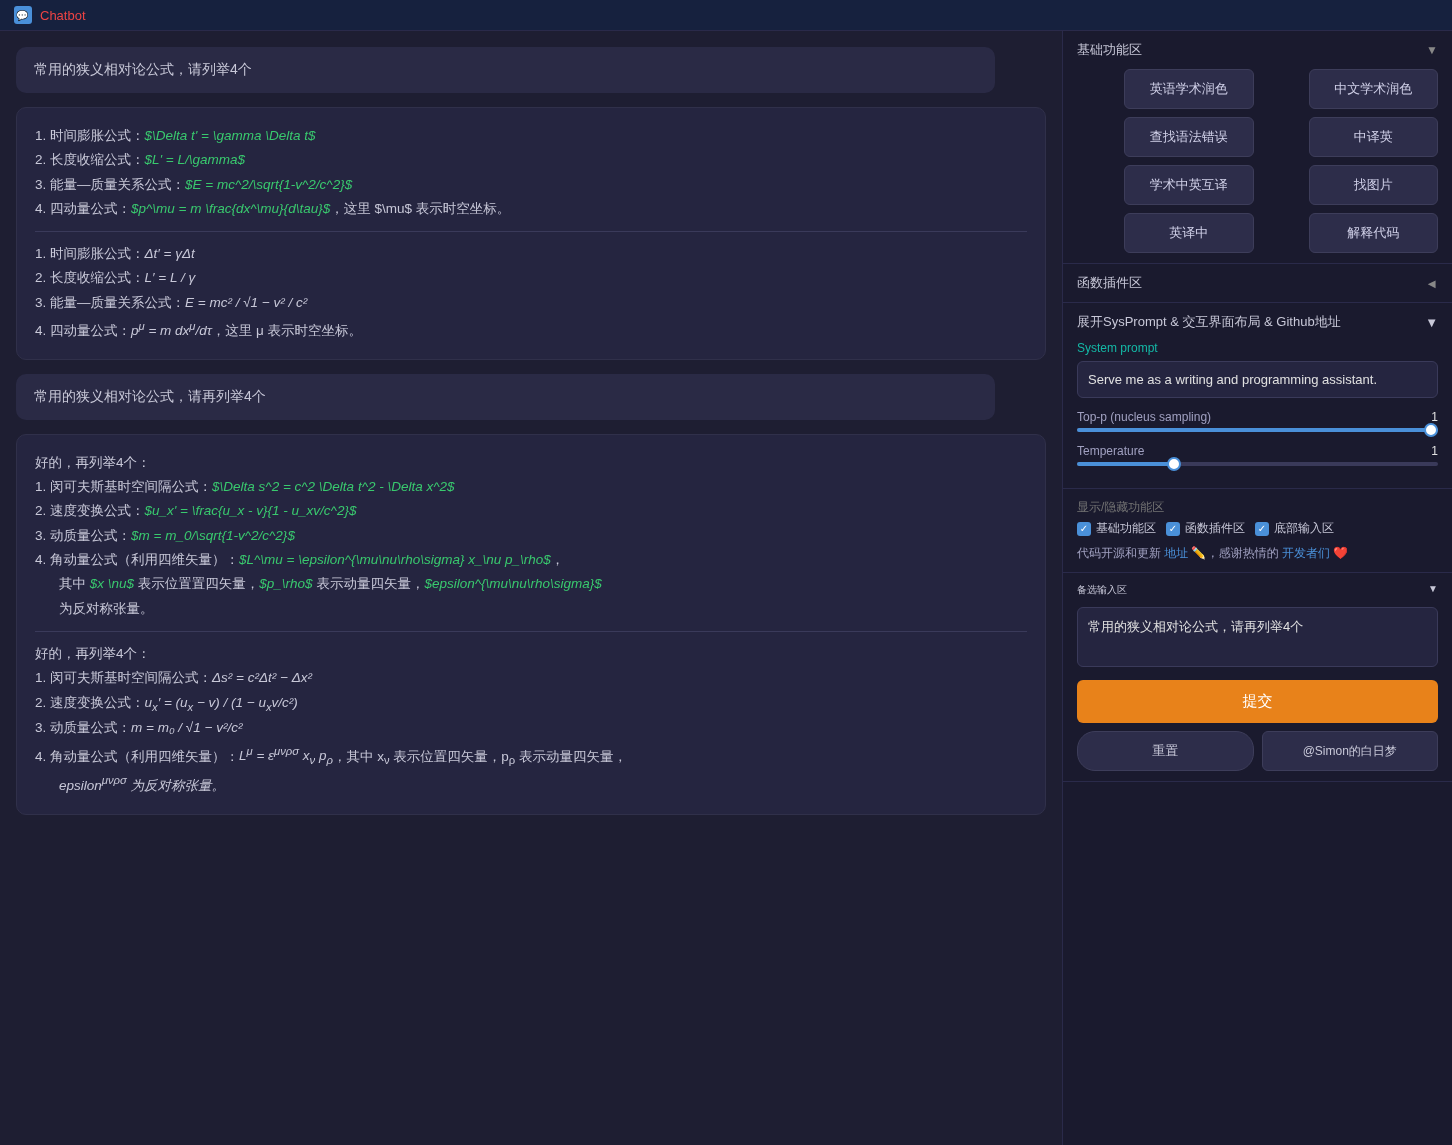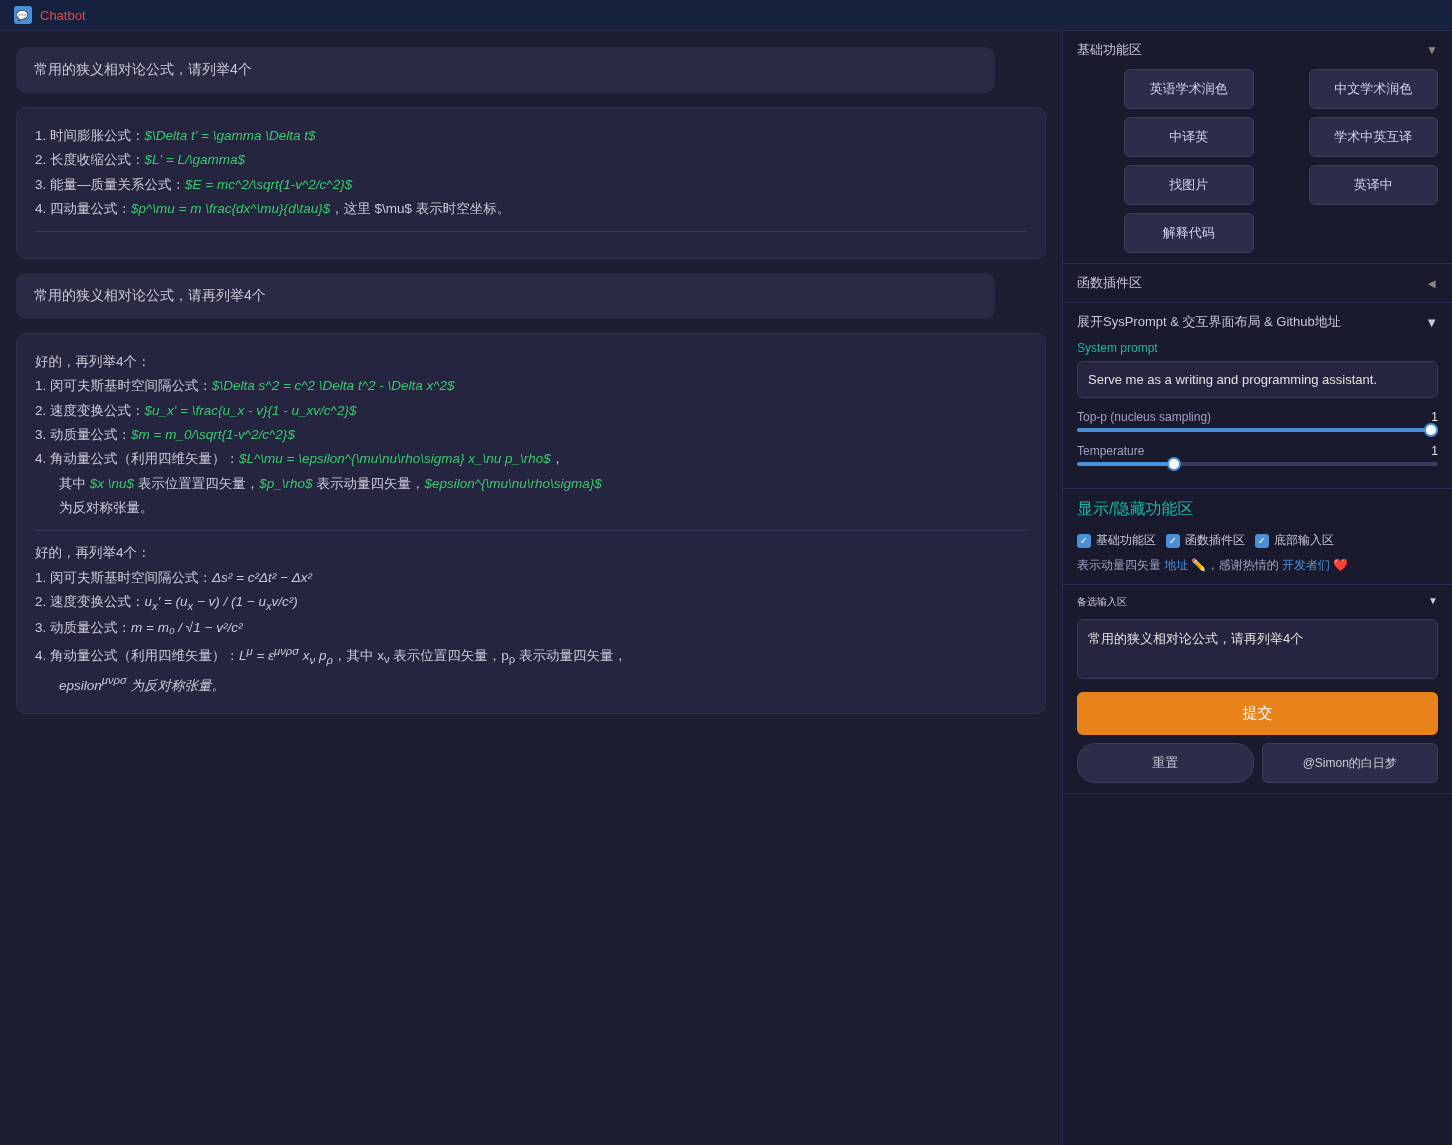"查找语法错误" button.func-btn { html: none -> <button>查找语法错误</button> }
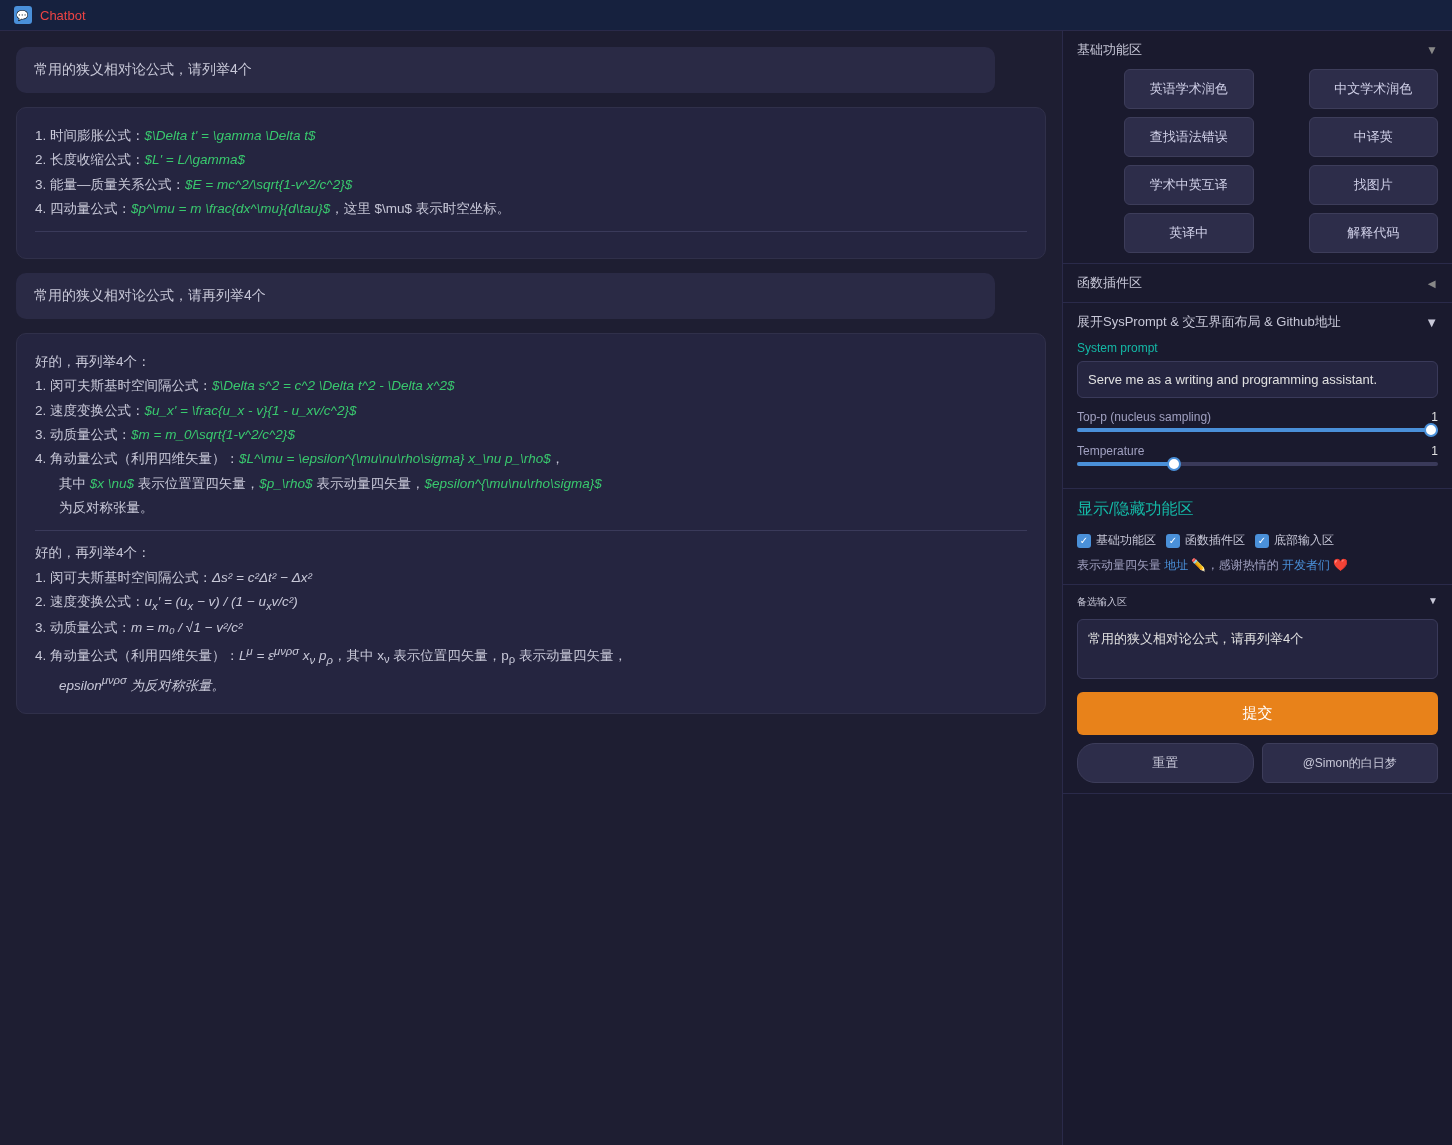"1. 时间膨胀公式：Δt′ = γΔt" div { html: none -> <div> <div>1. 时间膨胀公式：<span>Δt′ = γΔt</span></div> <div>2. 长度收缩公式：<span>L′ = L / γ</span></div> <div>3. 能量—质量关系公式：<span>E = mc² / √1 − v² / c²</span></div> <div>4. 四动量公式：<span>p<sup>μ</sup> = m dx<sup>μ</sup>/dτ</span>，这里 μ 表示时空坐标。</div> </div> }
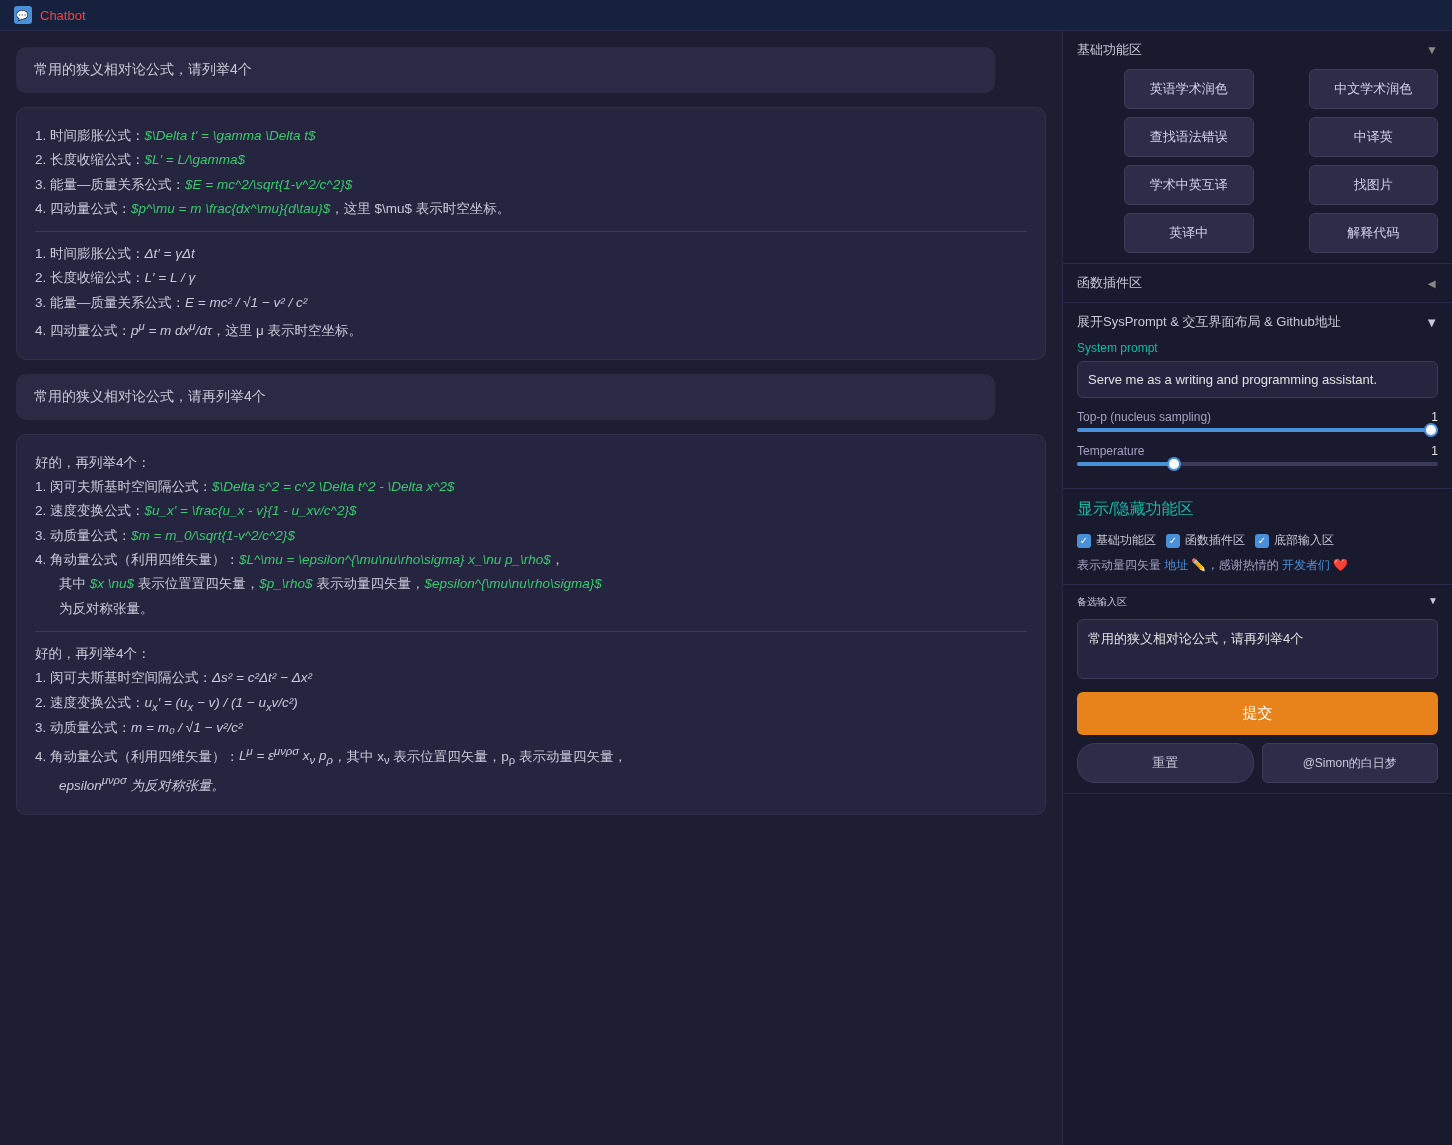"显示/隐藏功能区" .visibility-label { color: #14b8a6 -> #737373; font-size: 16px -> 12px; margin-bottom: 12px -> 4px }
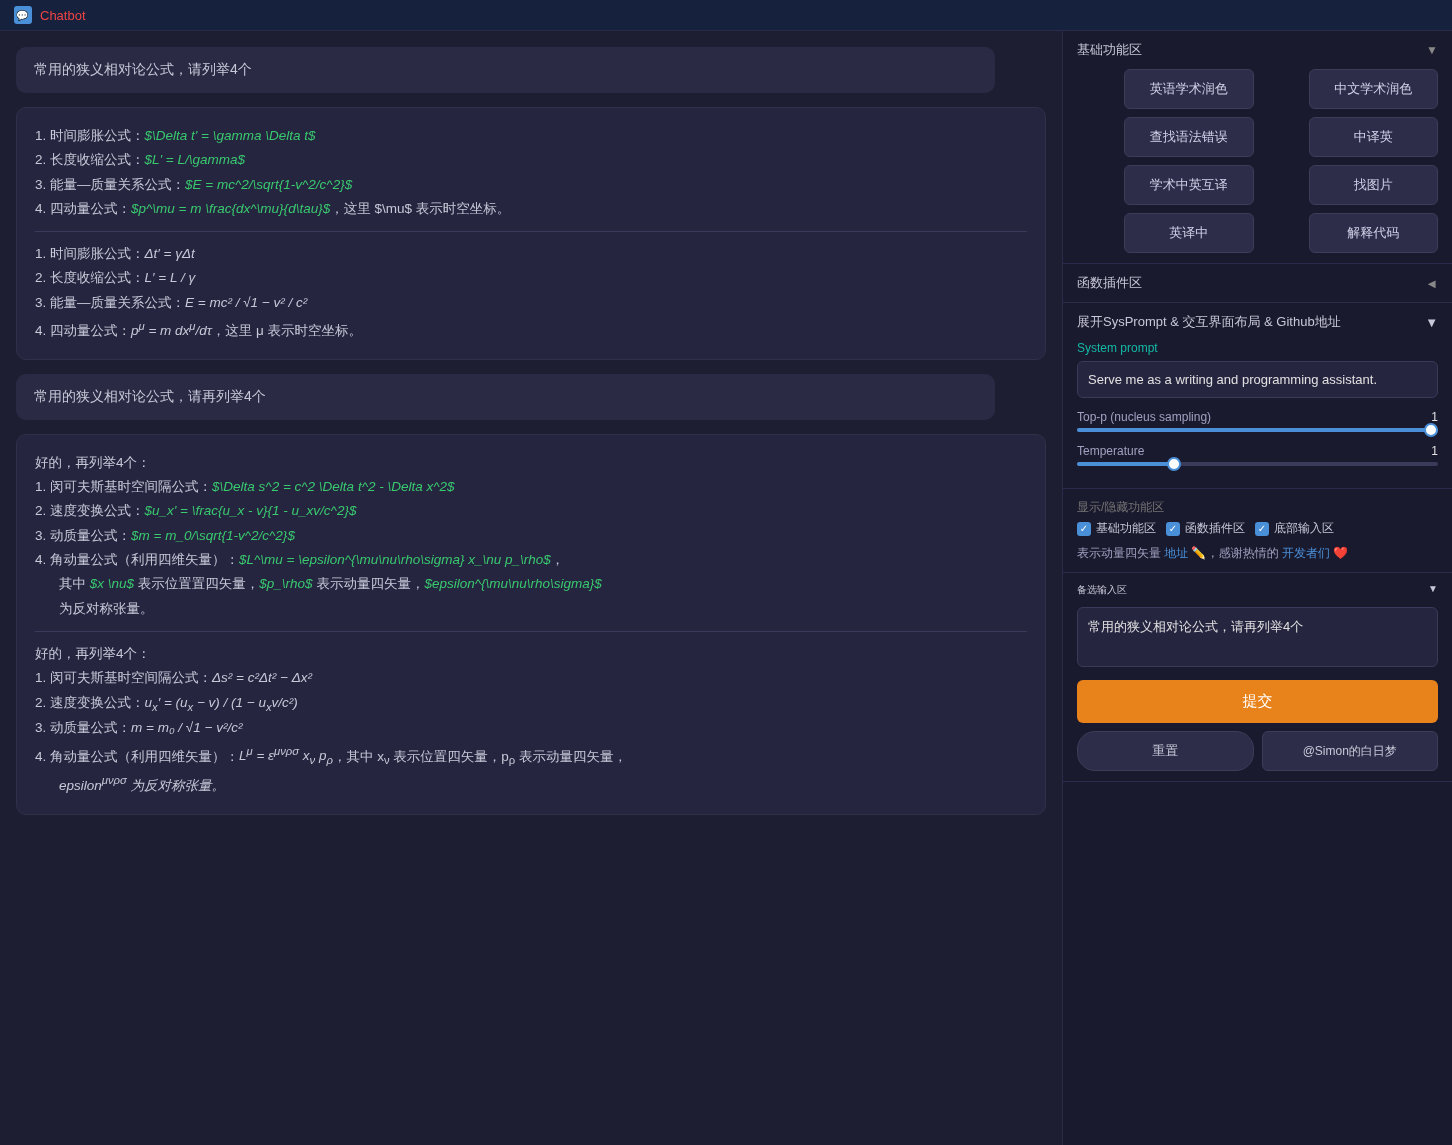"表示动量四矢量" span { text: 表示动量四矢量 -> 代码开源和更新 }
